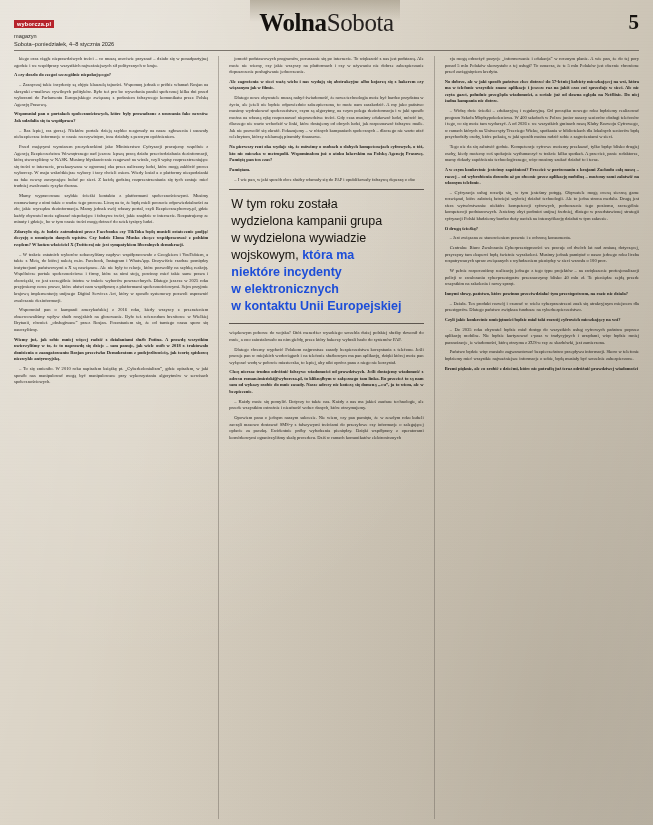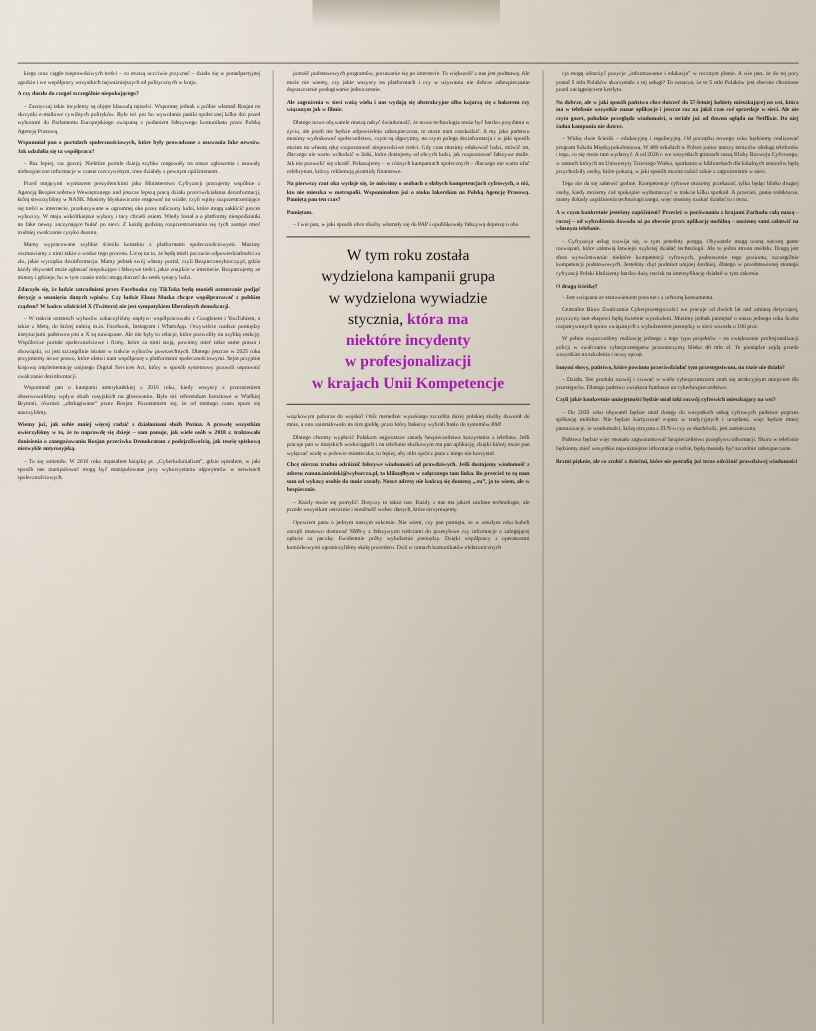"WolnaSobota" header.masthead { html: none -> <header> <div> <span>wyborcza.pl</span> <div>magazyn Sobota–poniedziałek, 4–8 stycznia 2026</div> </div> <div> <span>Wolna</span><span>Sobota</span> </div> <div>5</div> </header> }
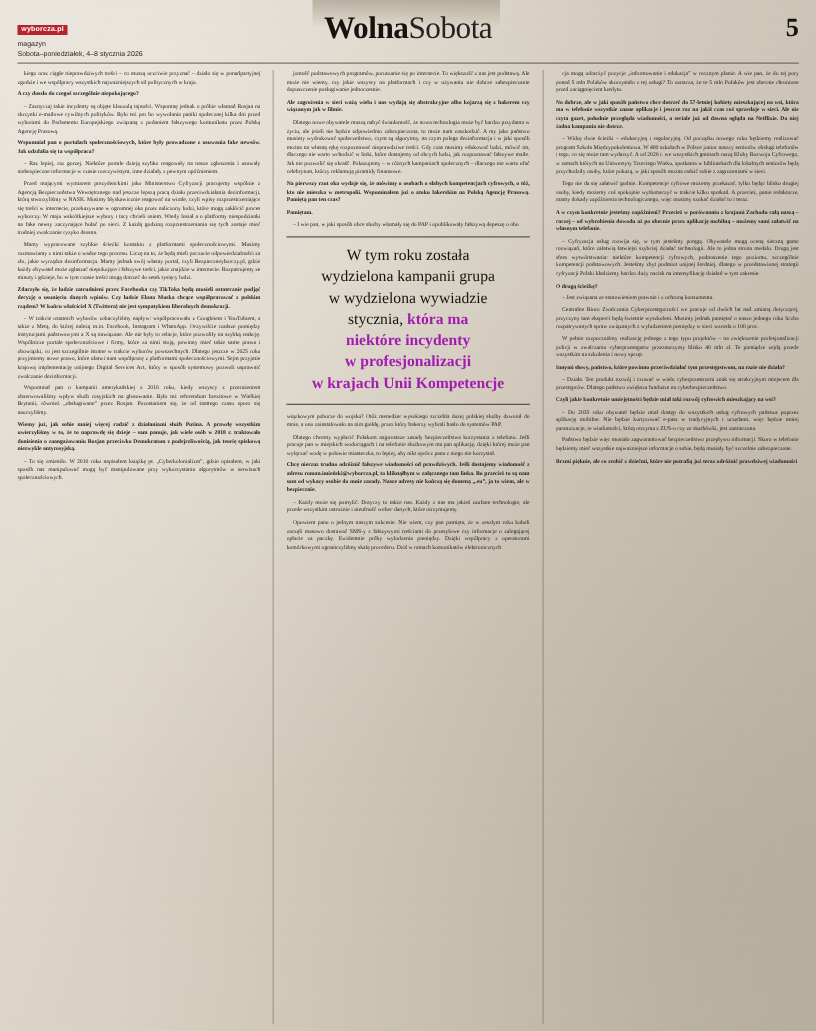"W tym roku została" .pullquote { font-family: Liberation Serif, serif -> Liberation Sans, sans-serif; text-align: center -> left }
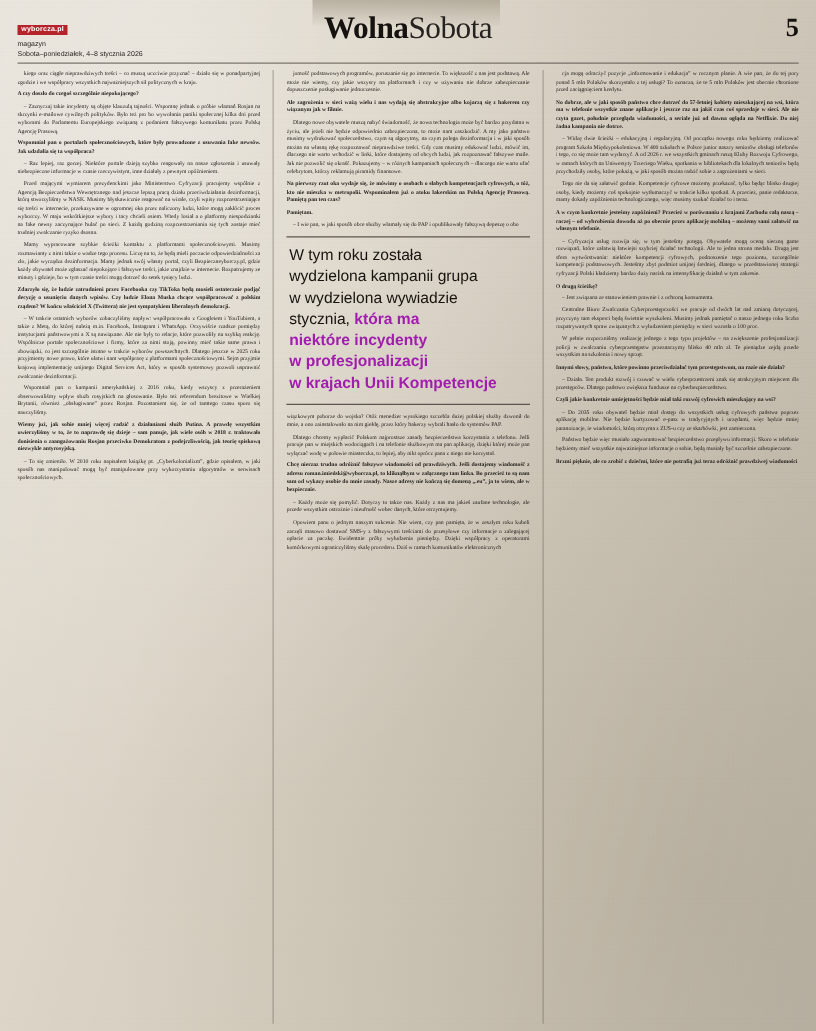"stycznia," span.blk { text: stycznia -> wojskowym }
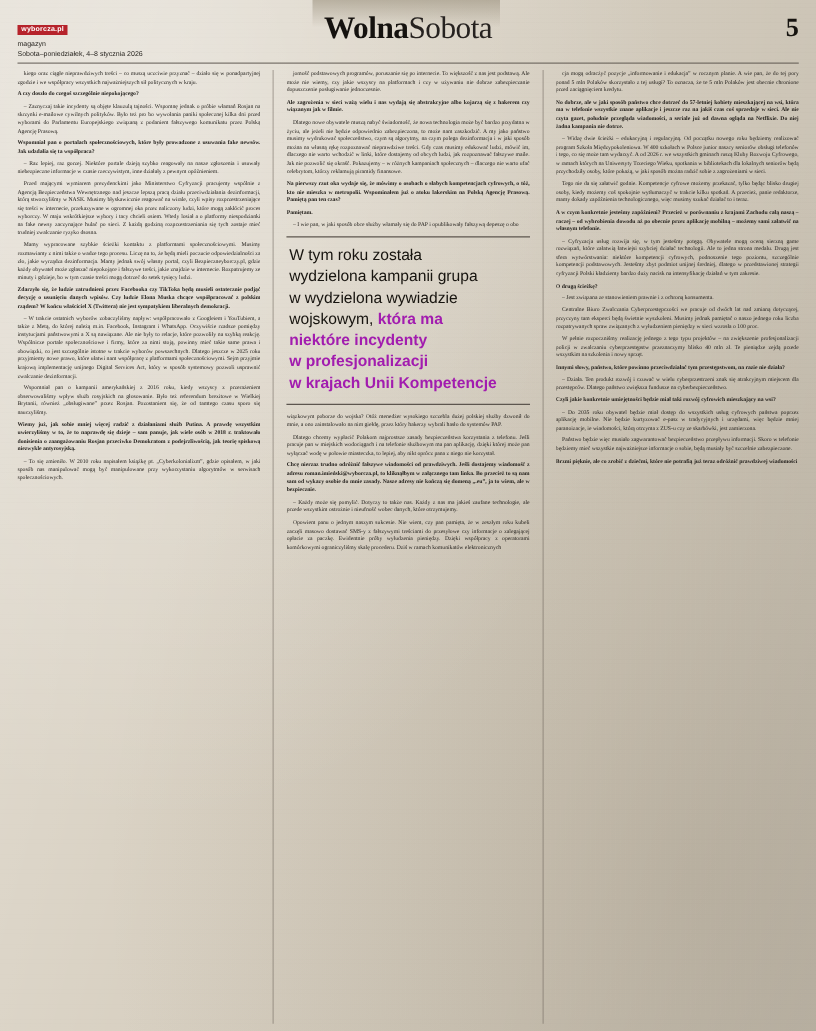"która ma" .pullquote .hl { color: #a21caf -> #1d4ed8 }
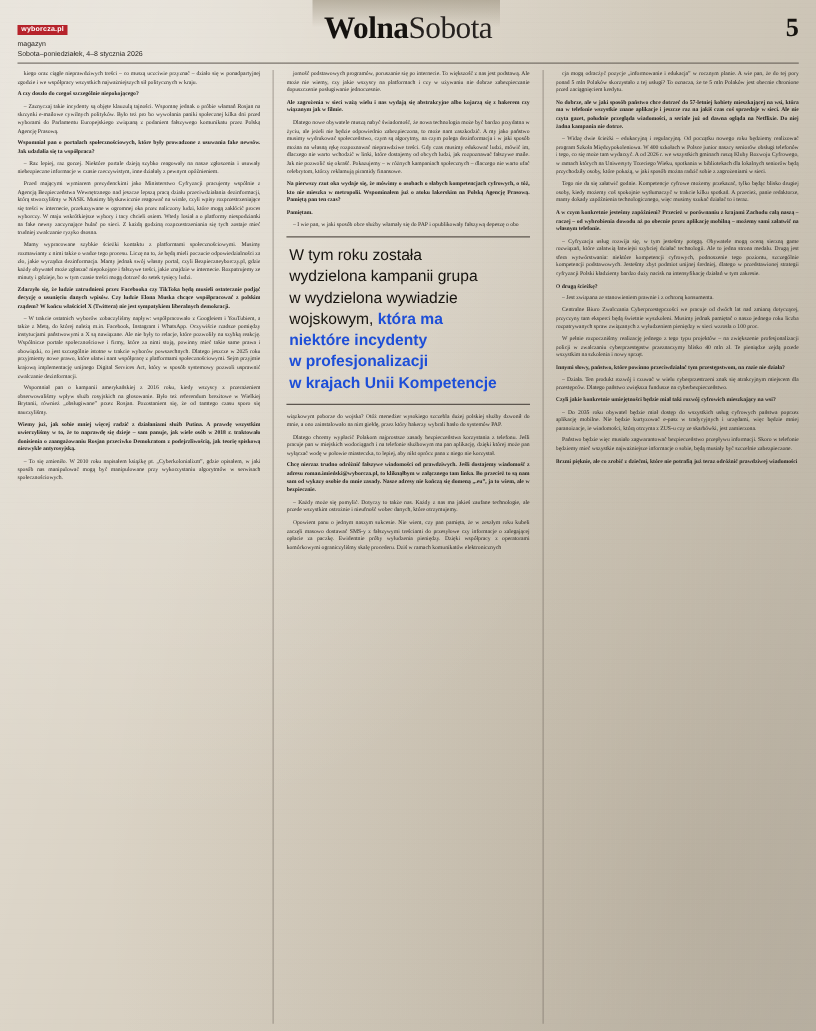"w profesjonalizacji" span.hl { text: profesjonalizacji -> elektronicznych }
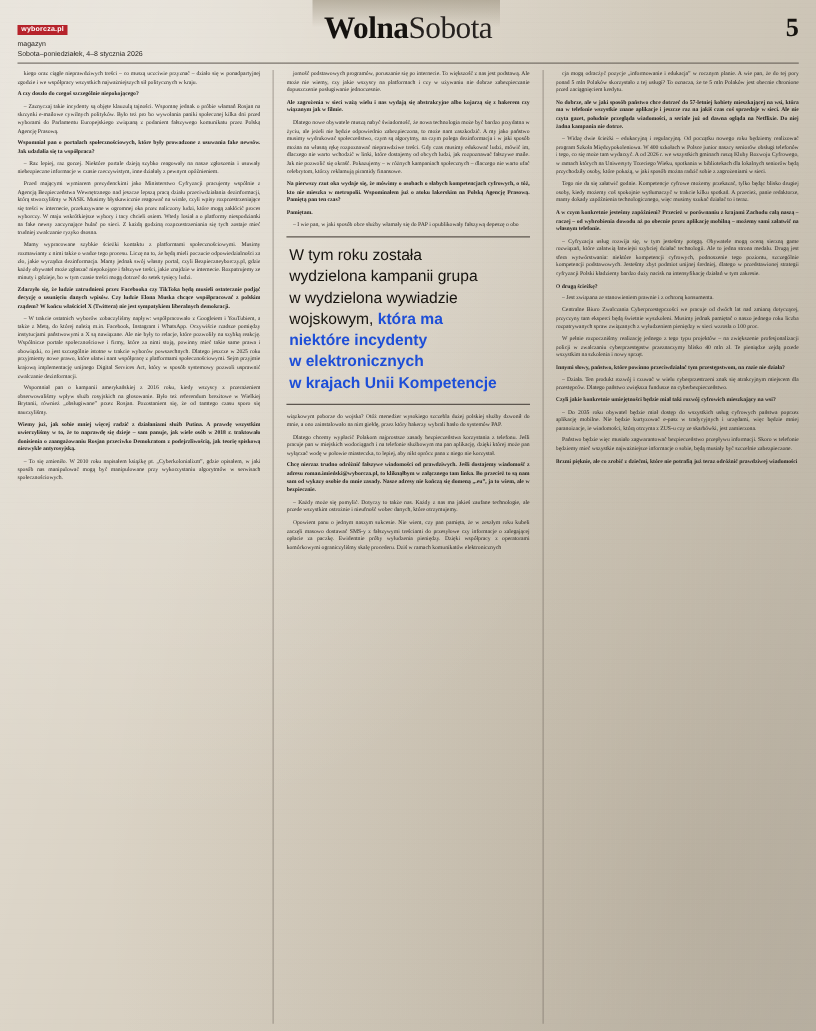"w krajach Unii Kompetencje" span.hl { text: krajach Unii Kompetencje -> kontaktu Unii Europejskiej }
